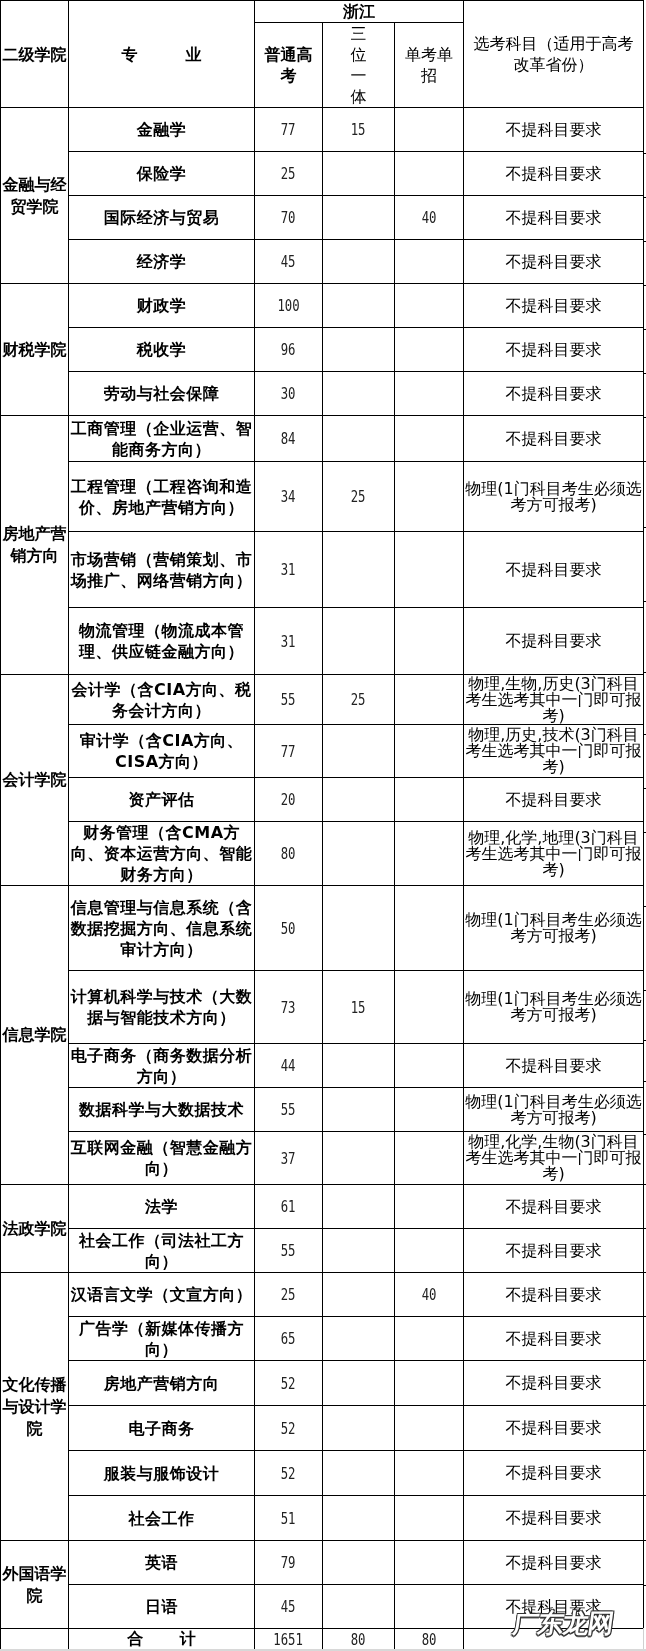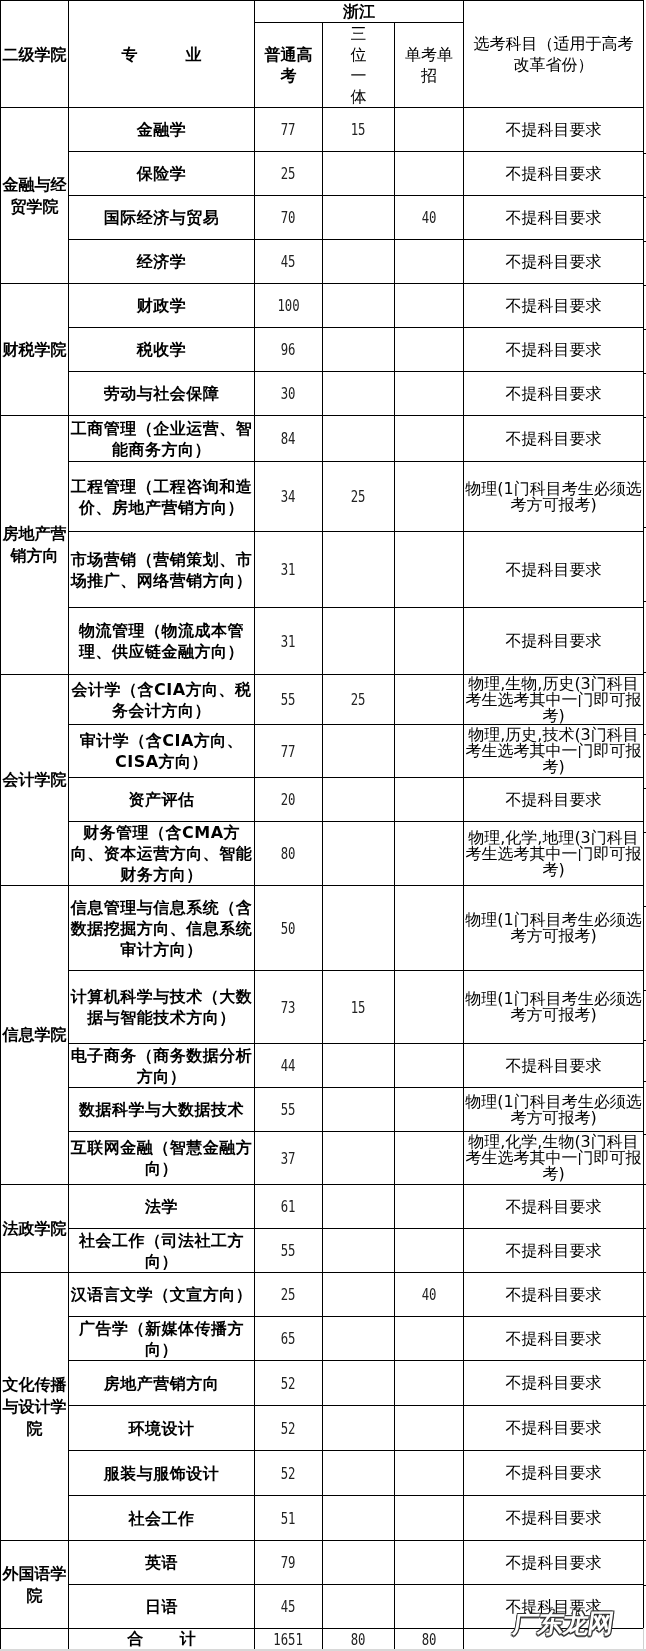"环境设计" td.major { text: 环境设计 -> 电子商务 }
